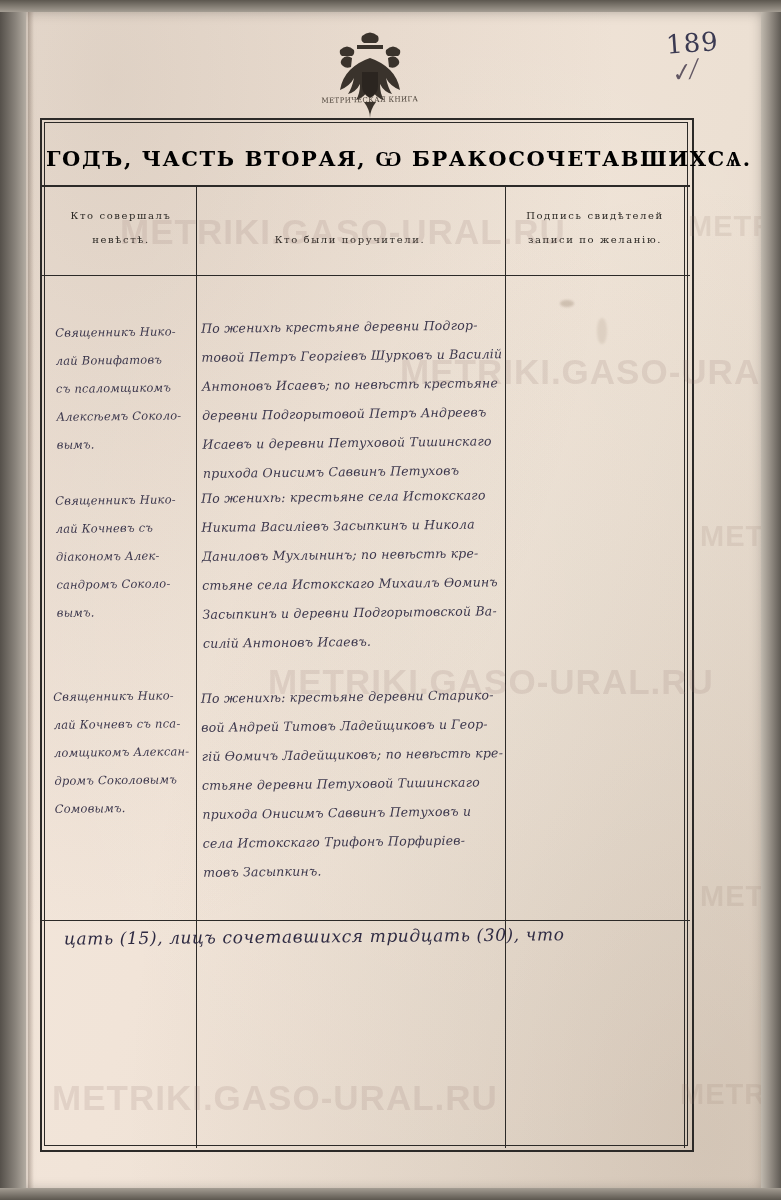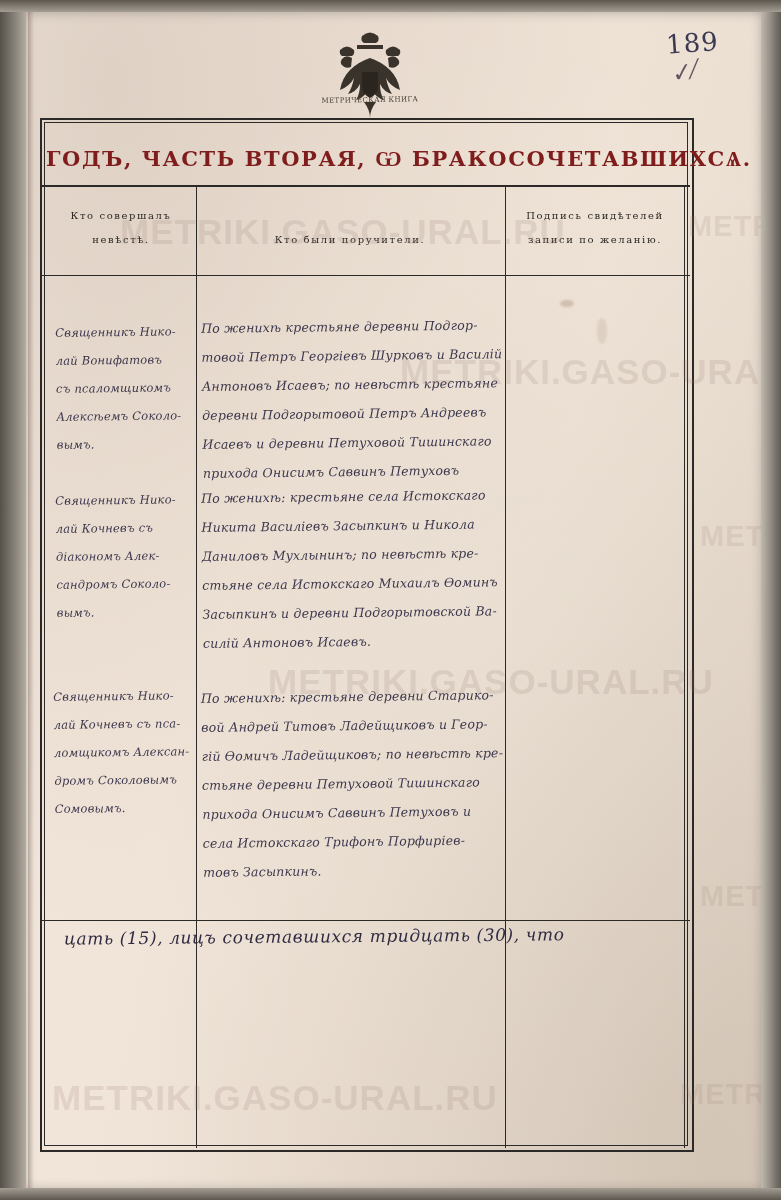"ГОДЪ, ЧАСТЬ ВТОРАЯ, Ѡ БРАКОСОЧЕТАВШИХСѦ." .doc-title { color: #7f1d1d -> #000000 }
